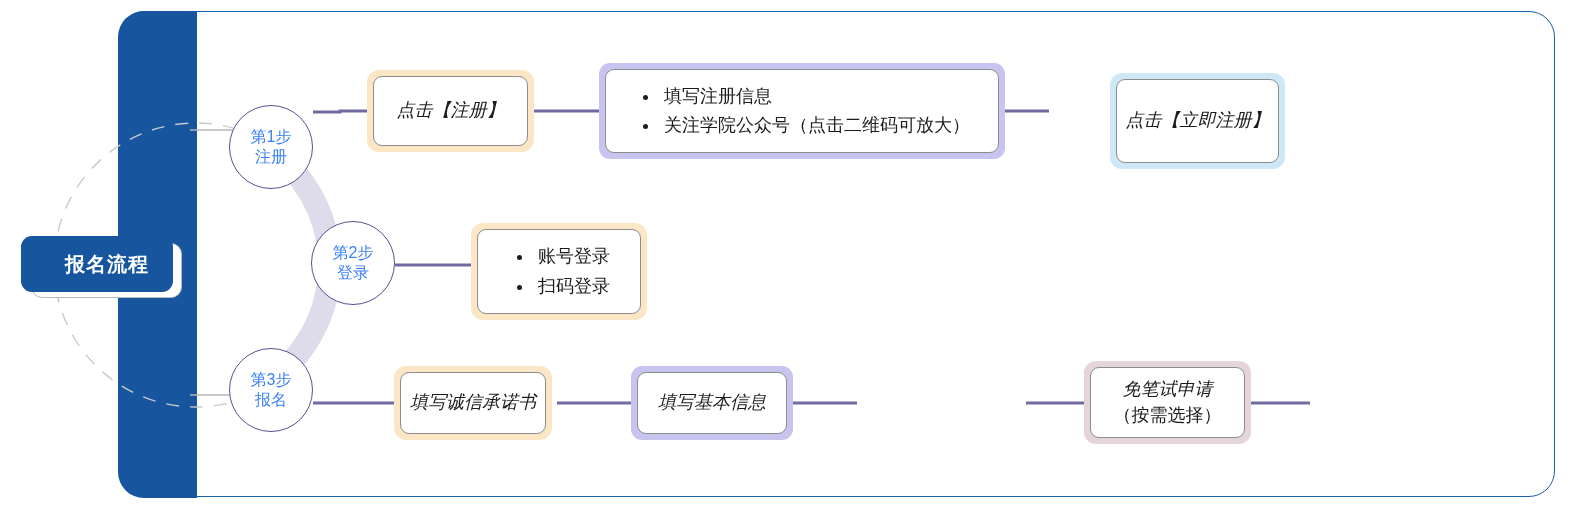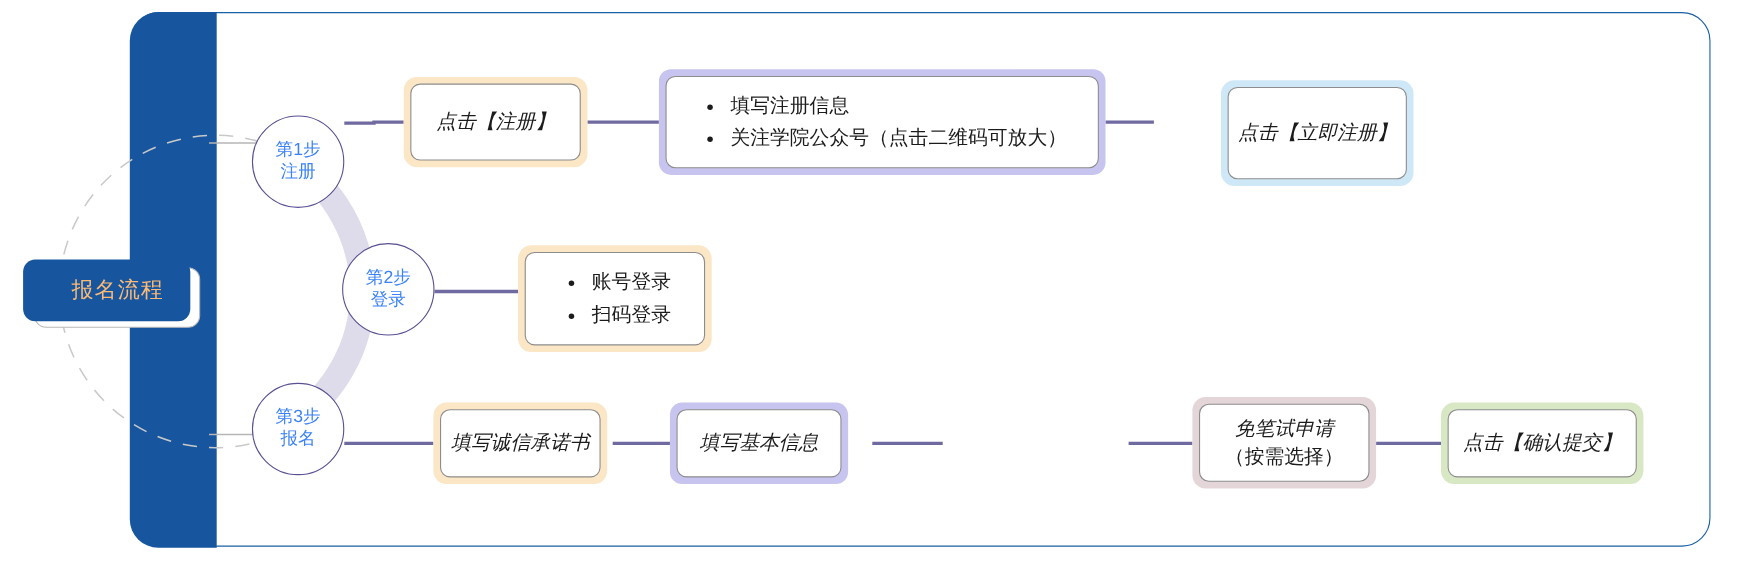"报名流程" #root-chip .root-label { color: #fdba74 -> #ffffff; font-weight: normal -> bold }
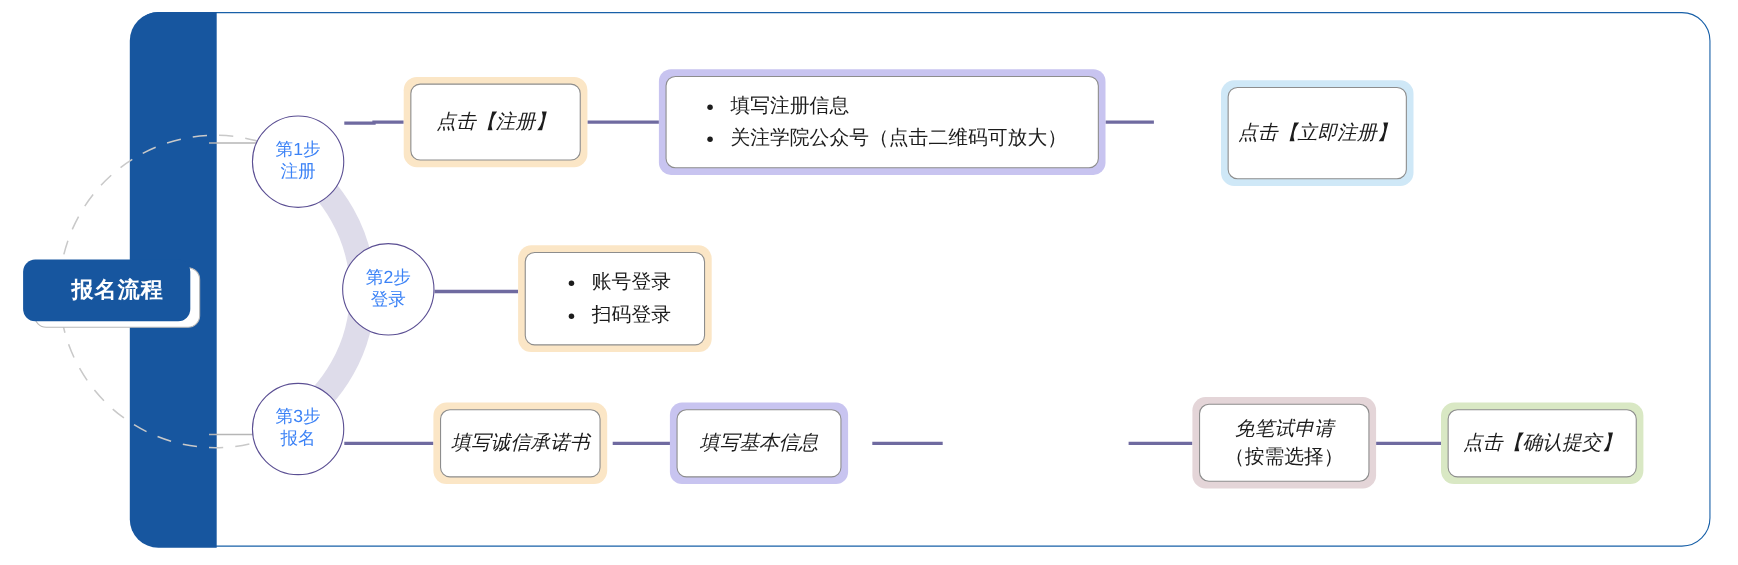"填写基本信息" #n-r3-2 { left: 609px -> 631px }
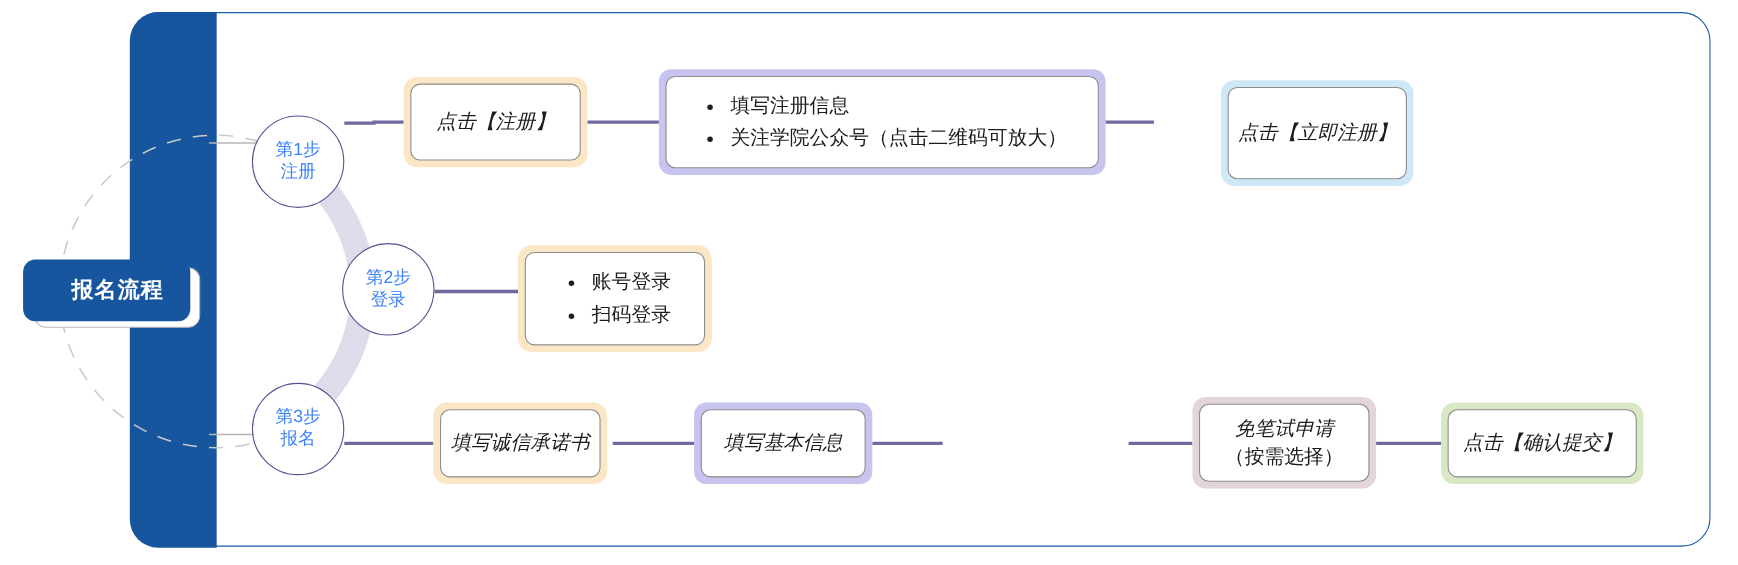"点击【确认提交】" div.node { html: <div> <div> <span>点击【确认提交】</span> </div> </div> -> none }
